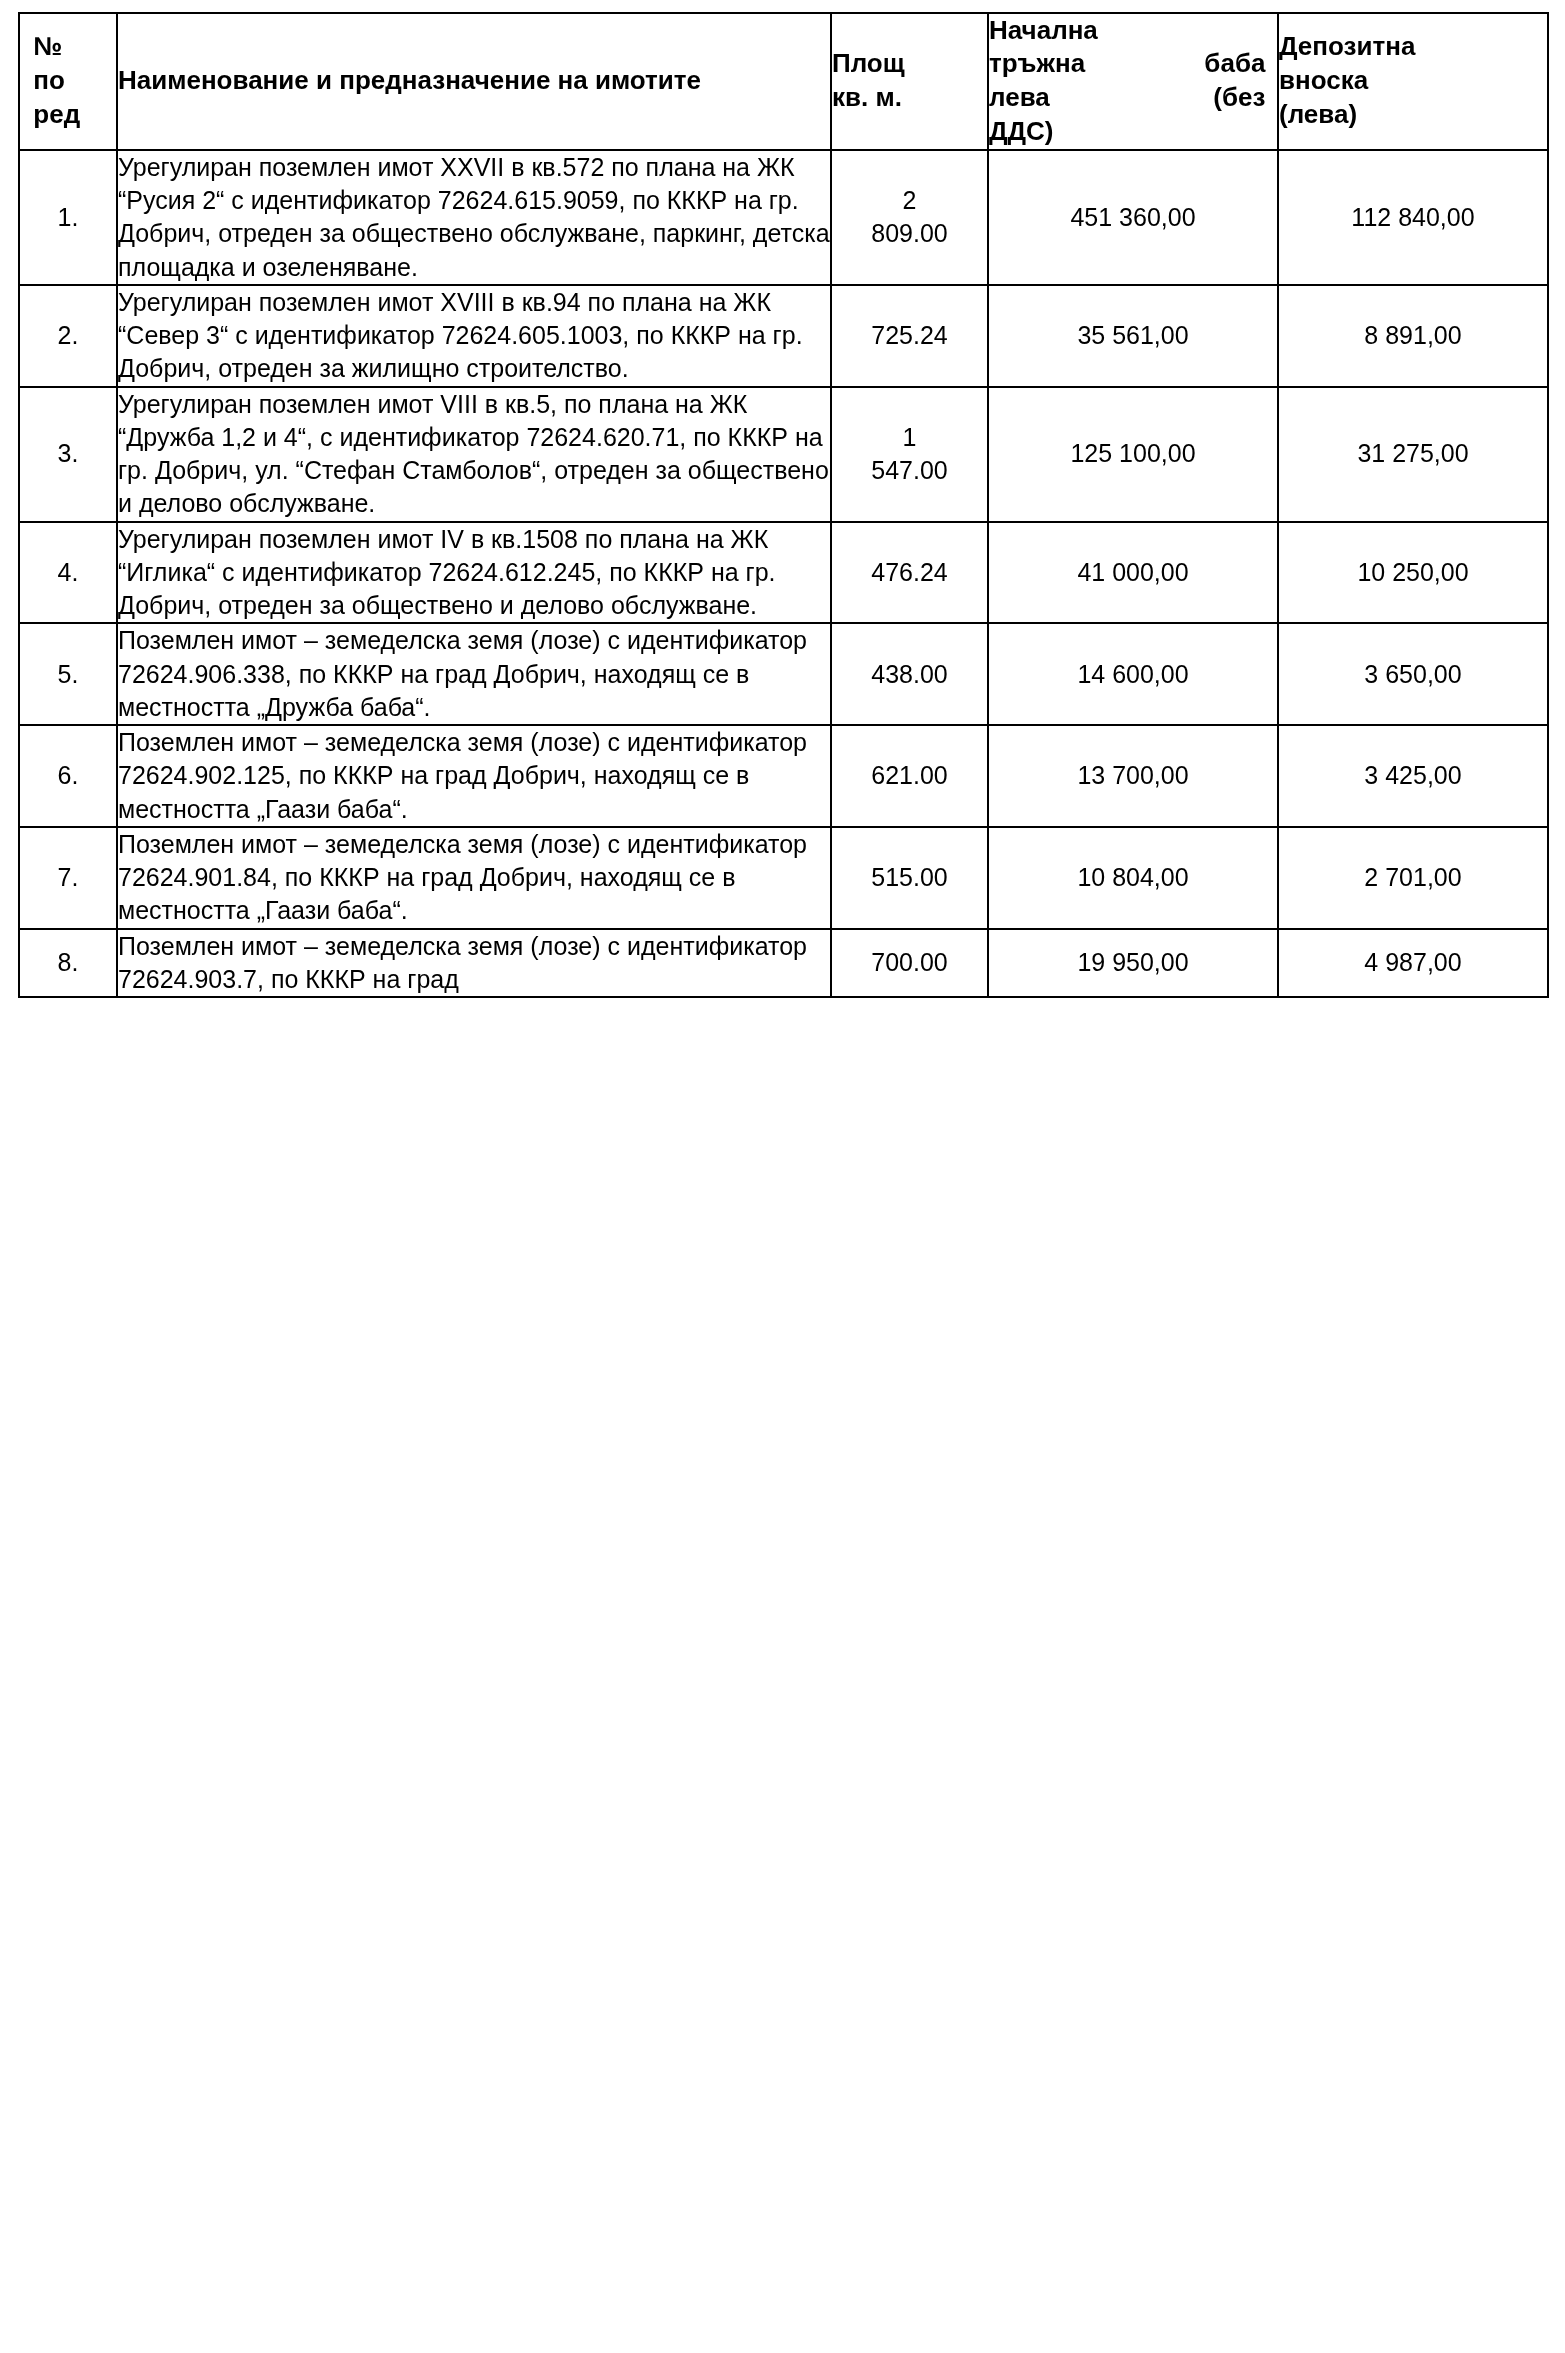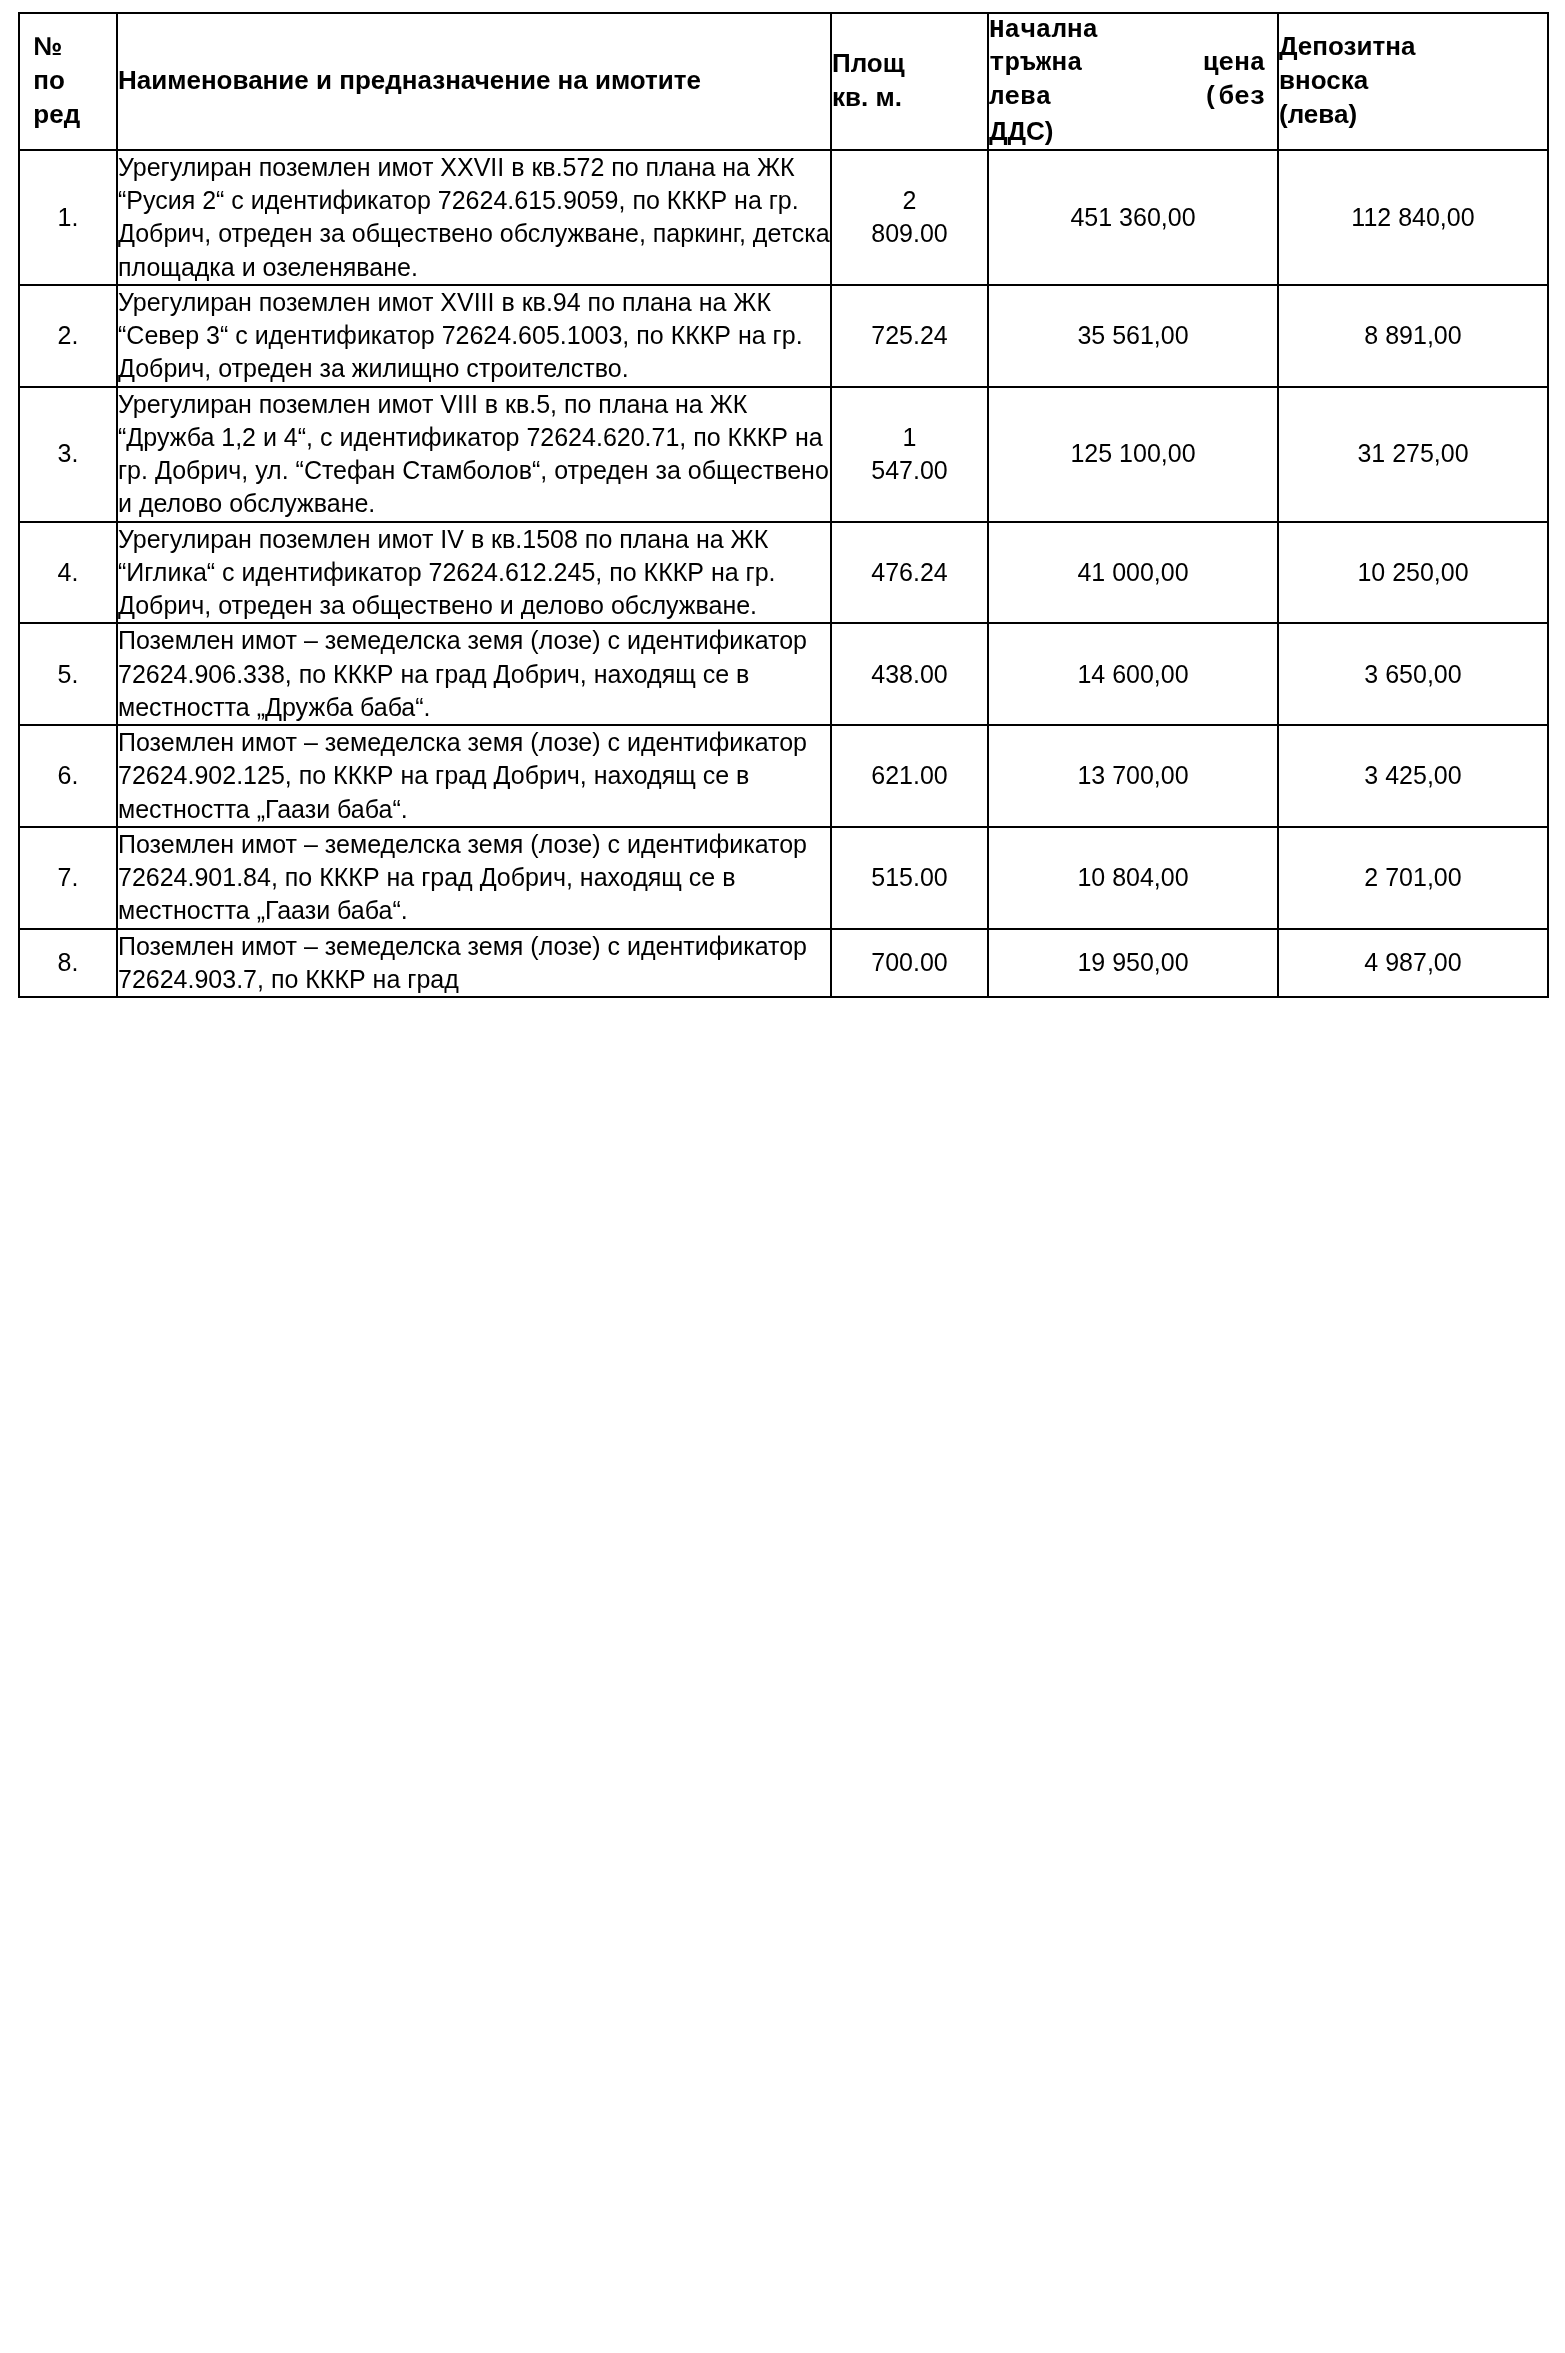"Начална" thead th.th-price .justline { font-family: Liberation Mono, monospace -> none }
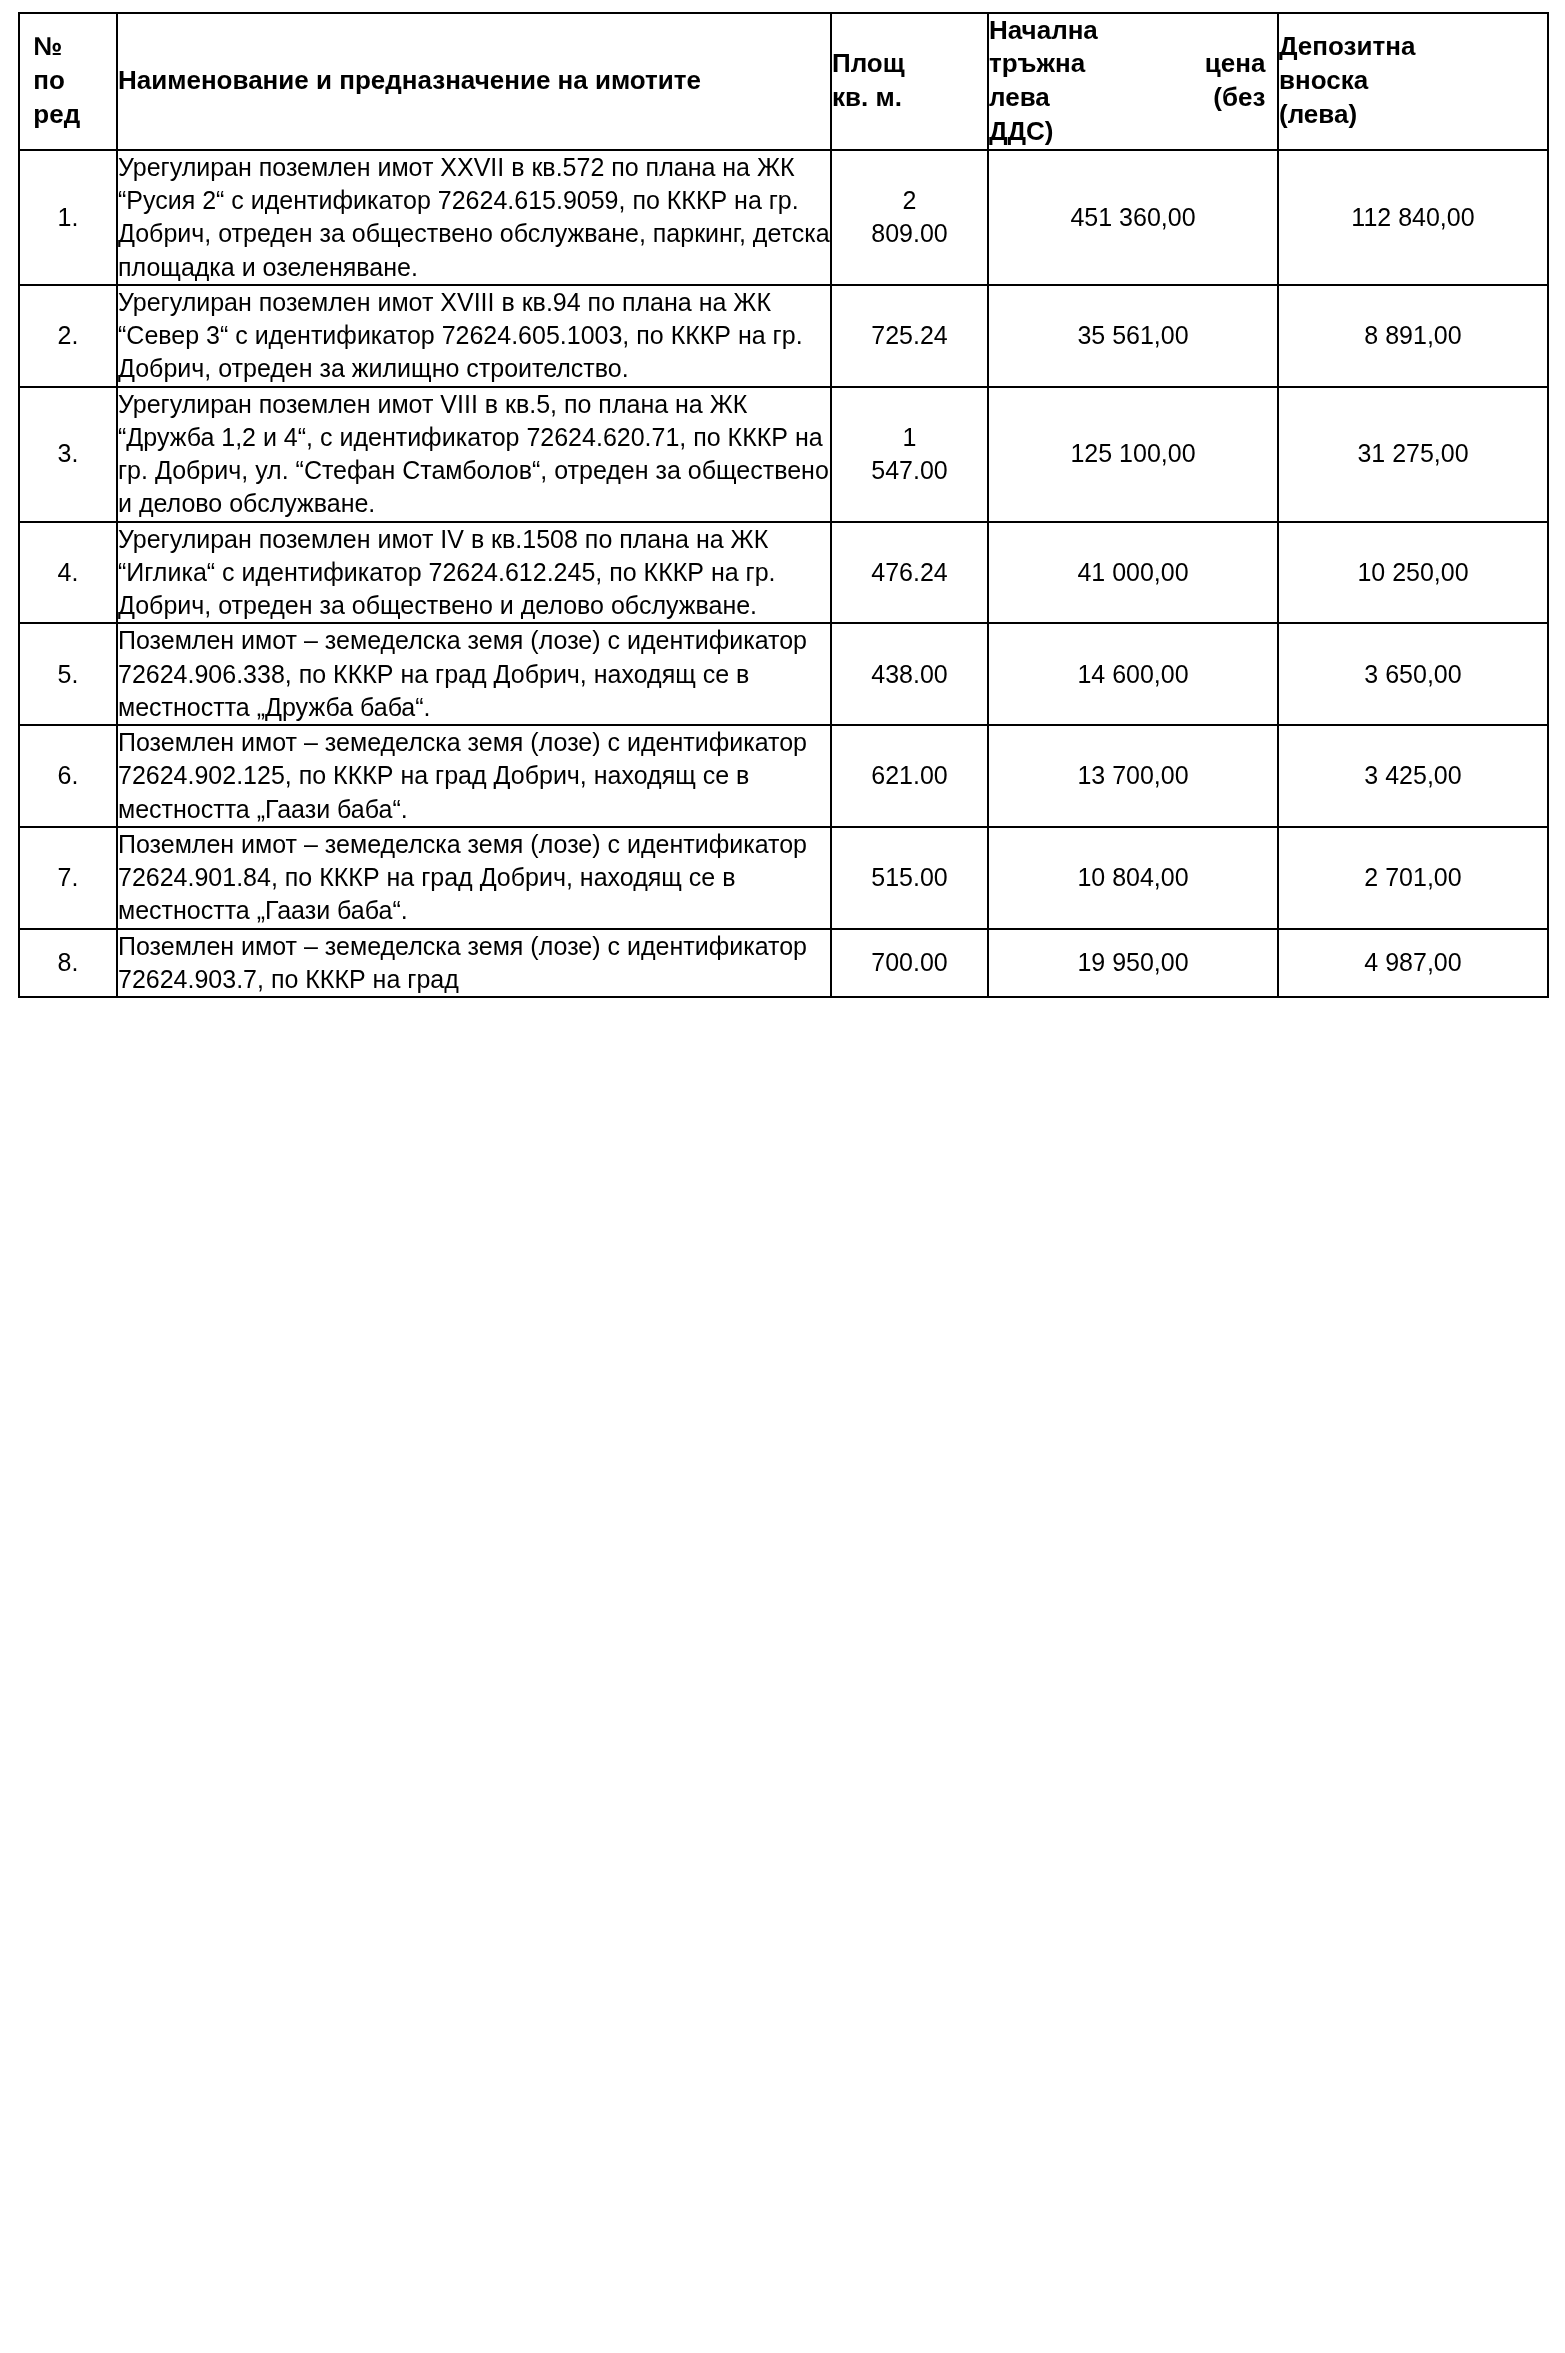"тръжна цена" span.justline { text: цена -> баба }
